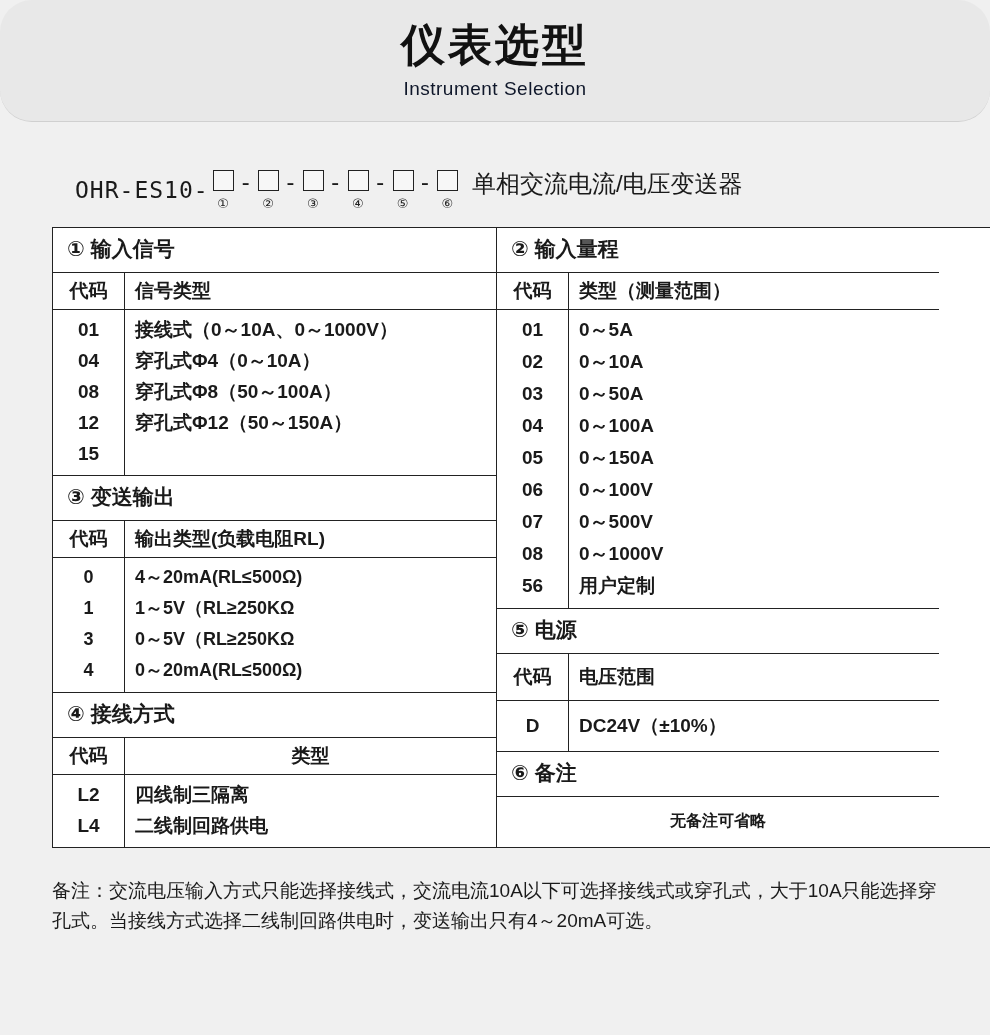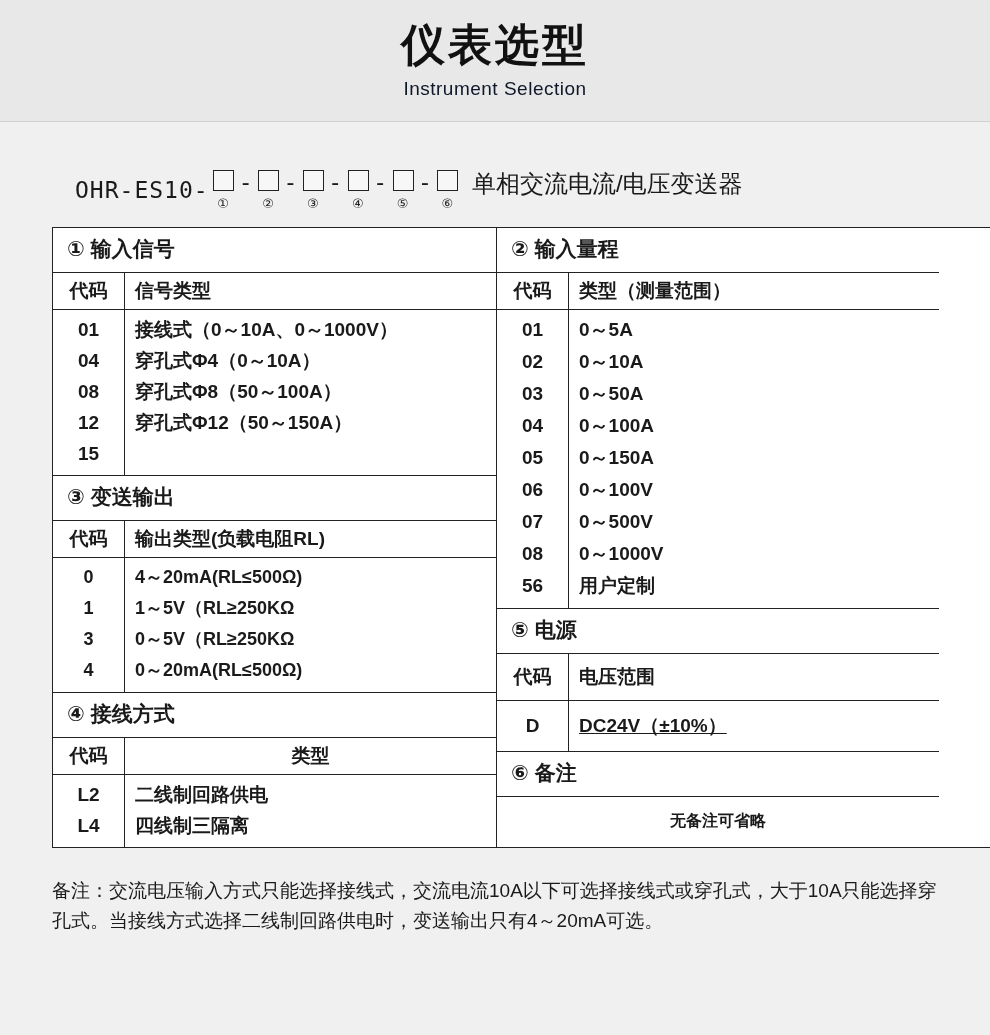"仪表选型" .header { border-radius: none -> 32px }
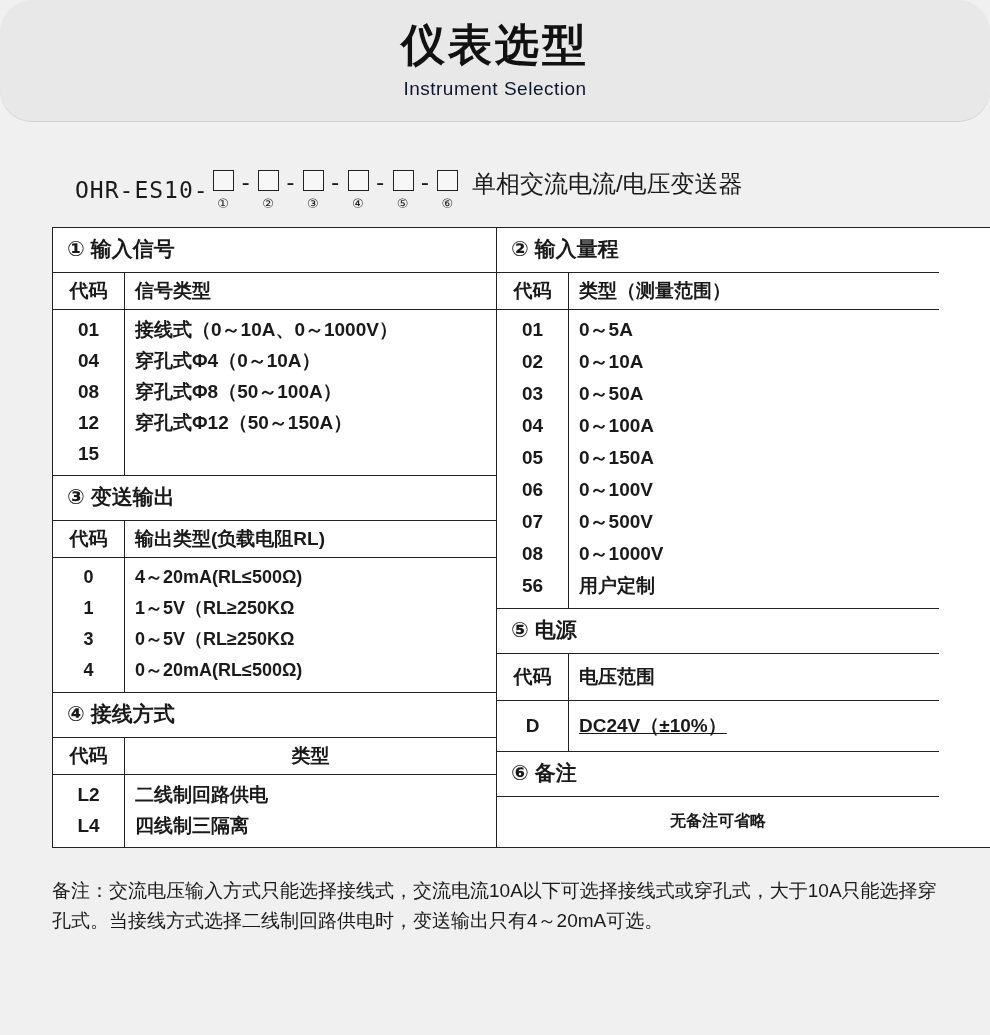"DC24V（±10%）" div.cell-val { text-decoration: underline -> none }
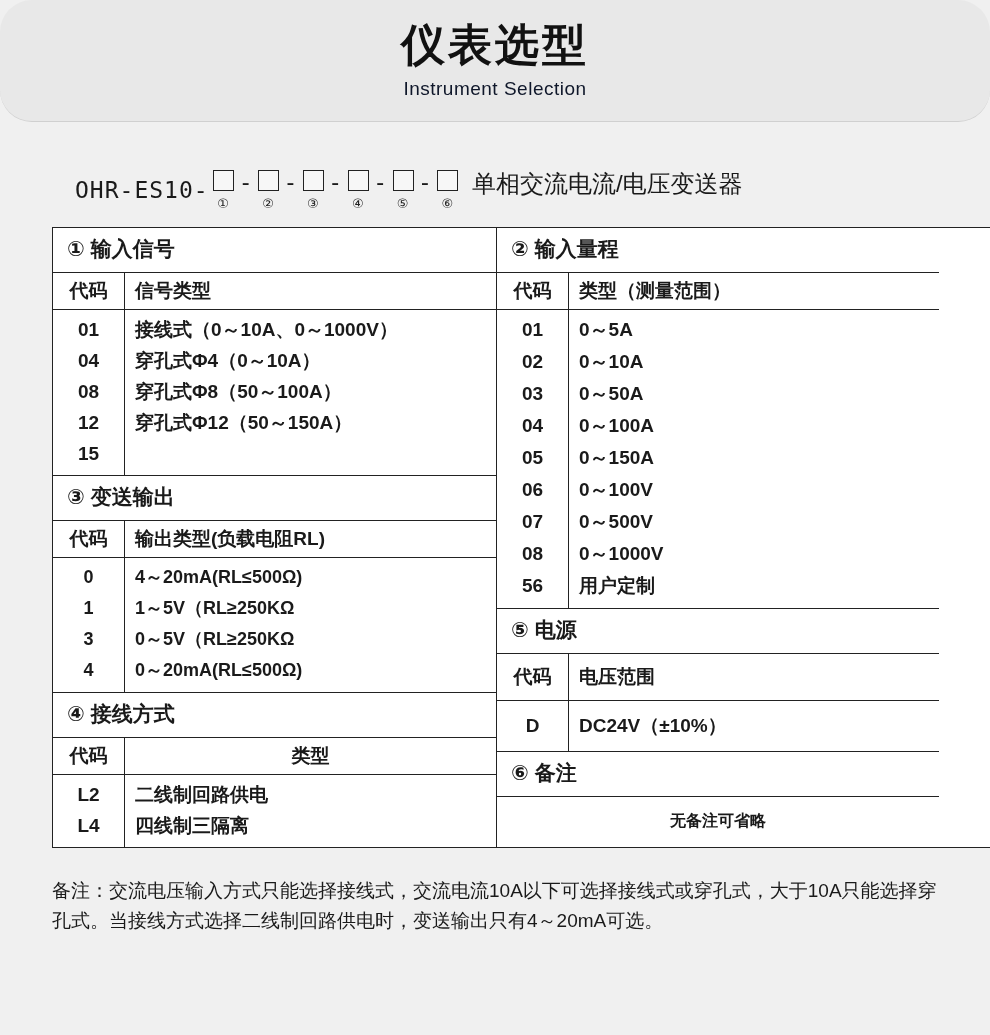"二线制回路供电" span { order: before "四线制三隔离" -> after "四线制三隔离" }
